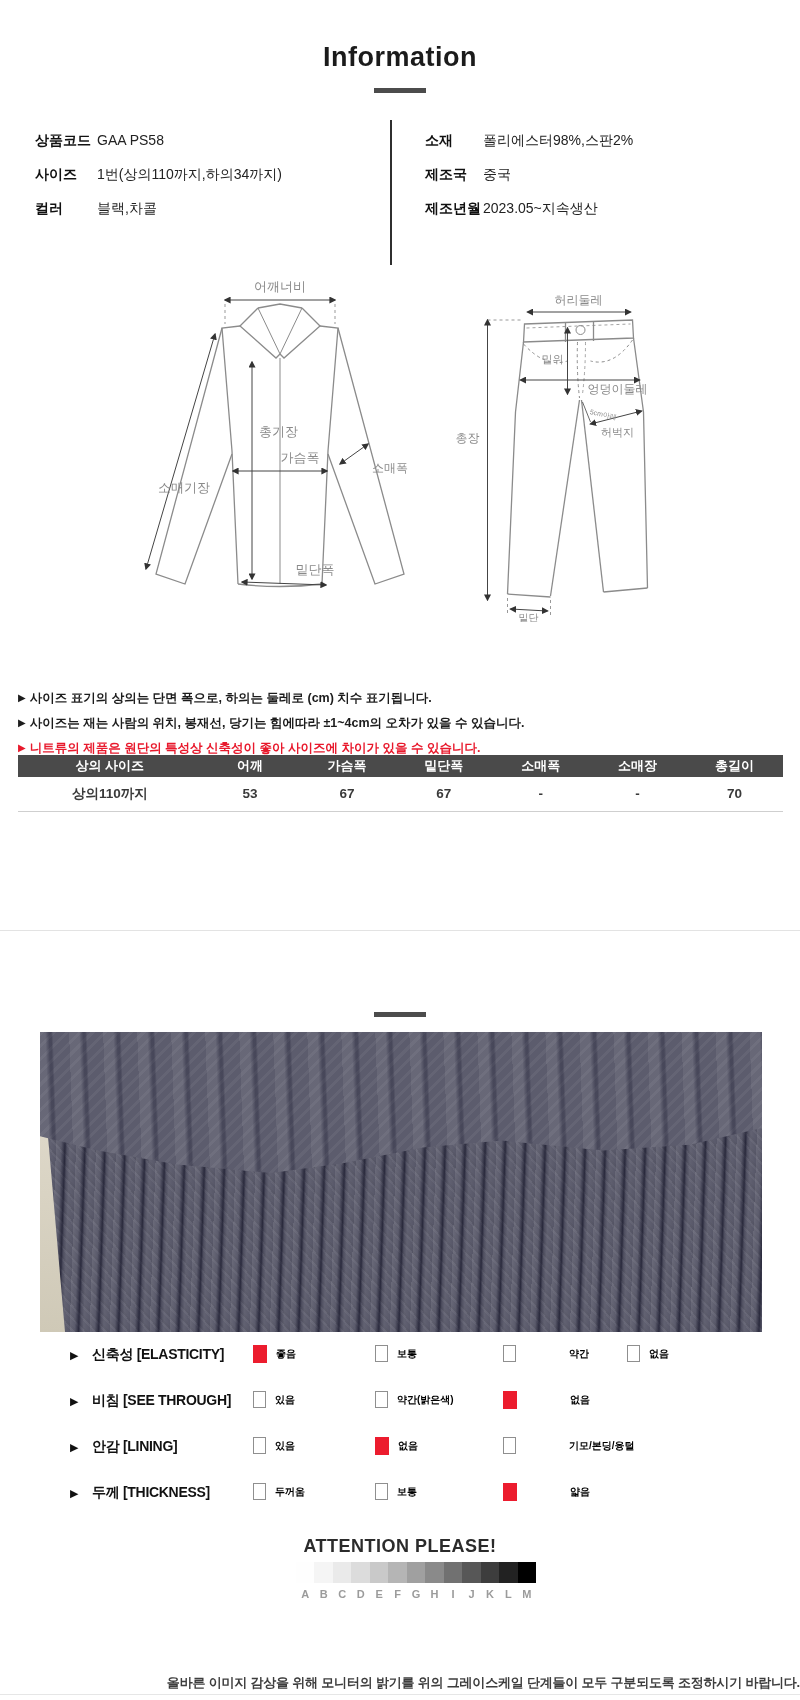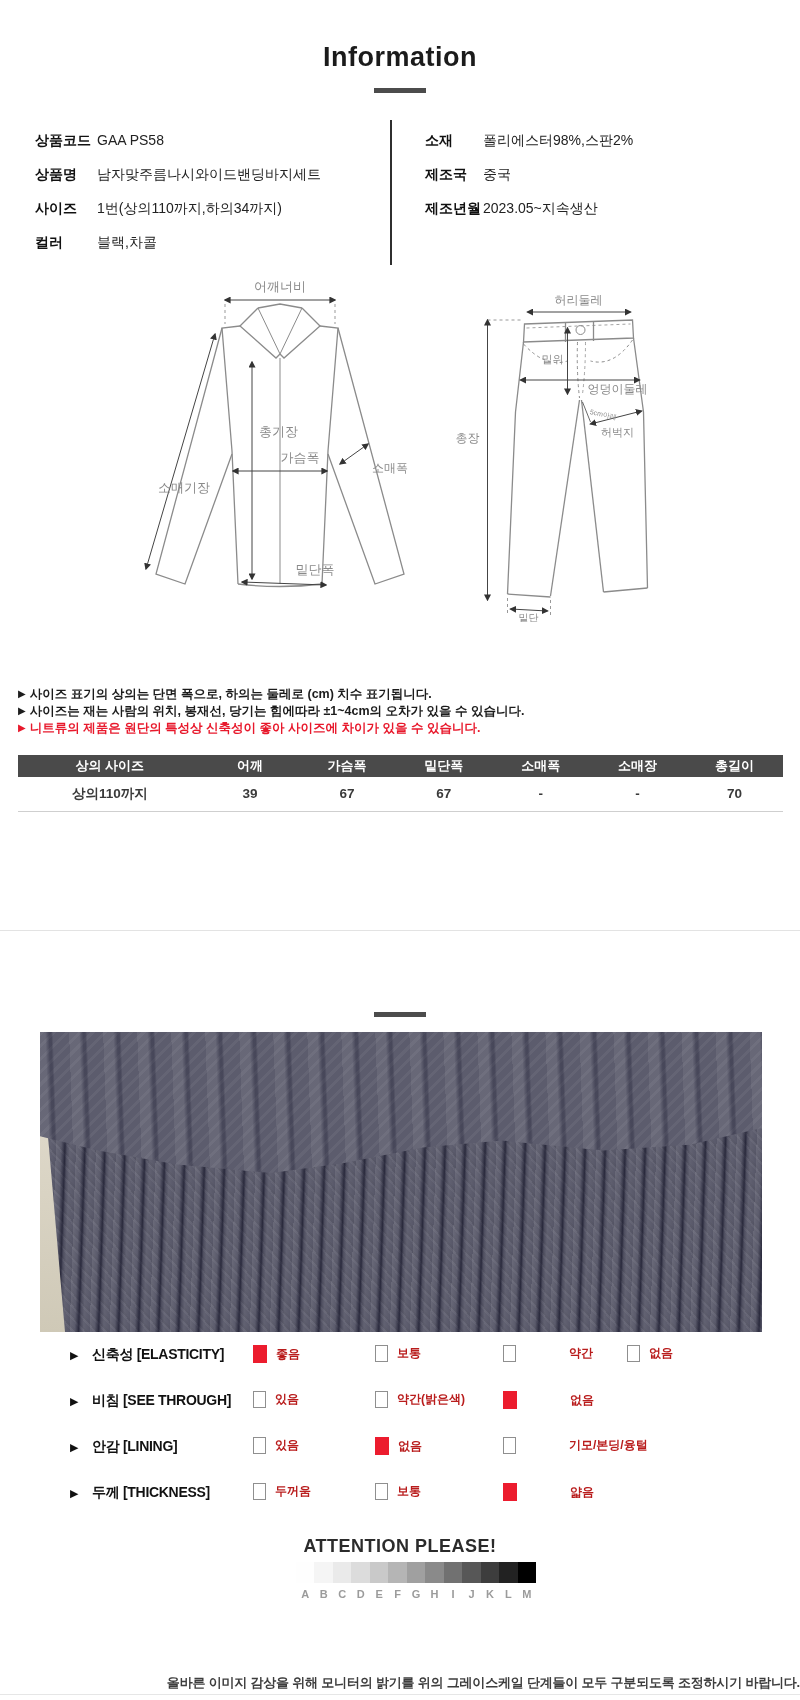"상품명" div.info-row { html: <div> <span>상품명</span> <span>남자맞주름나시와이드밴딩바지세트</span> </div> -> none }
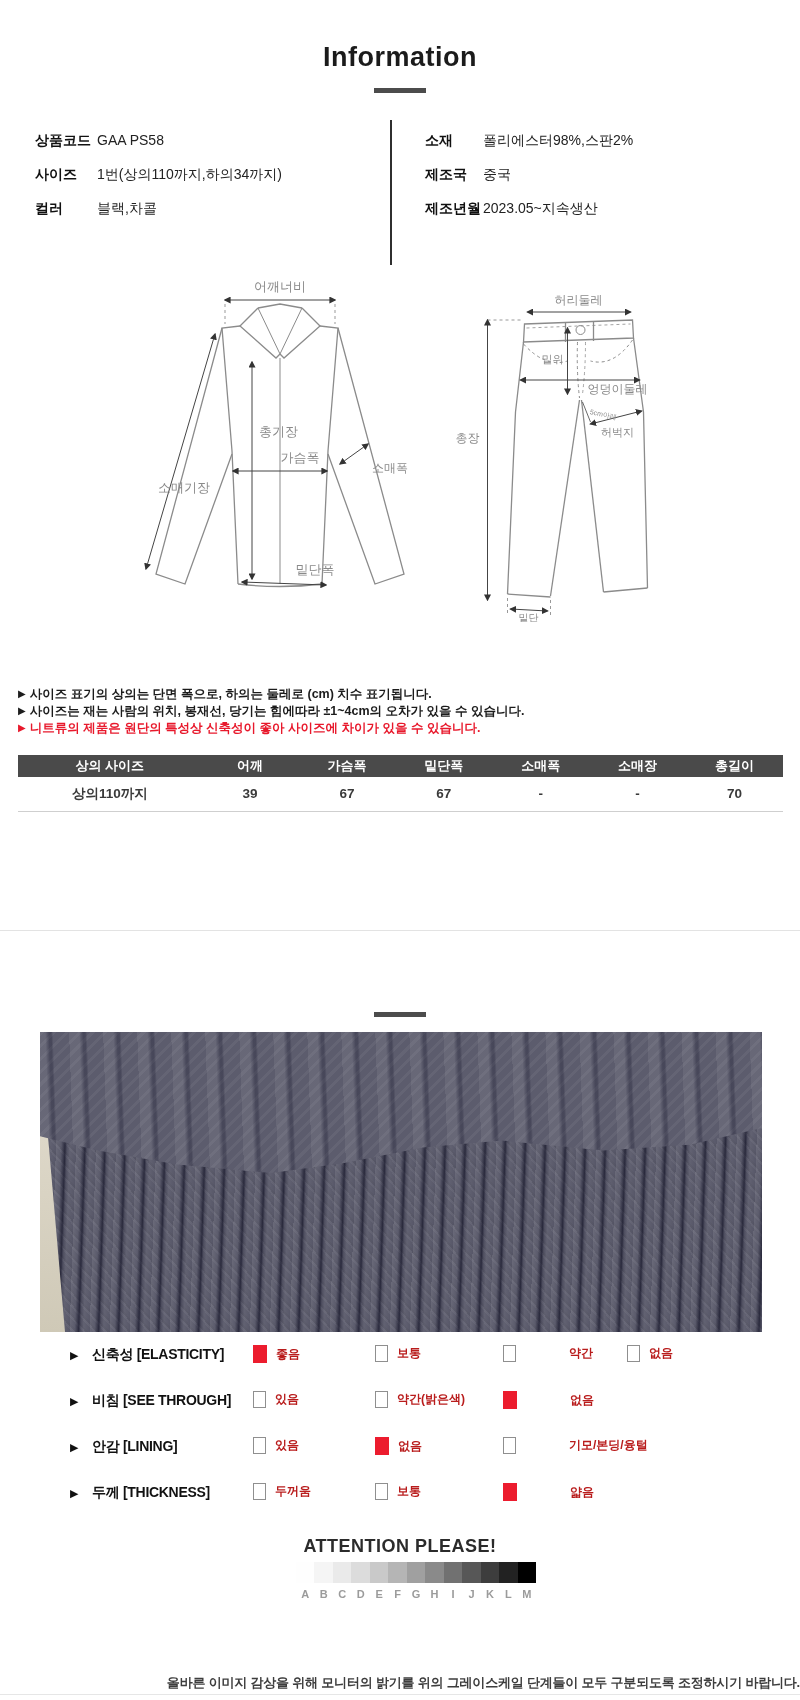"▶ 사이즈 표기의 상의는 단면" .note-line { line-height: 17px -> 24px }
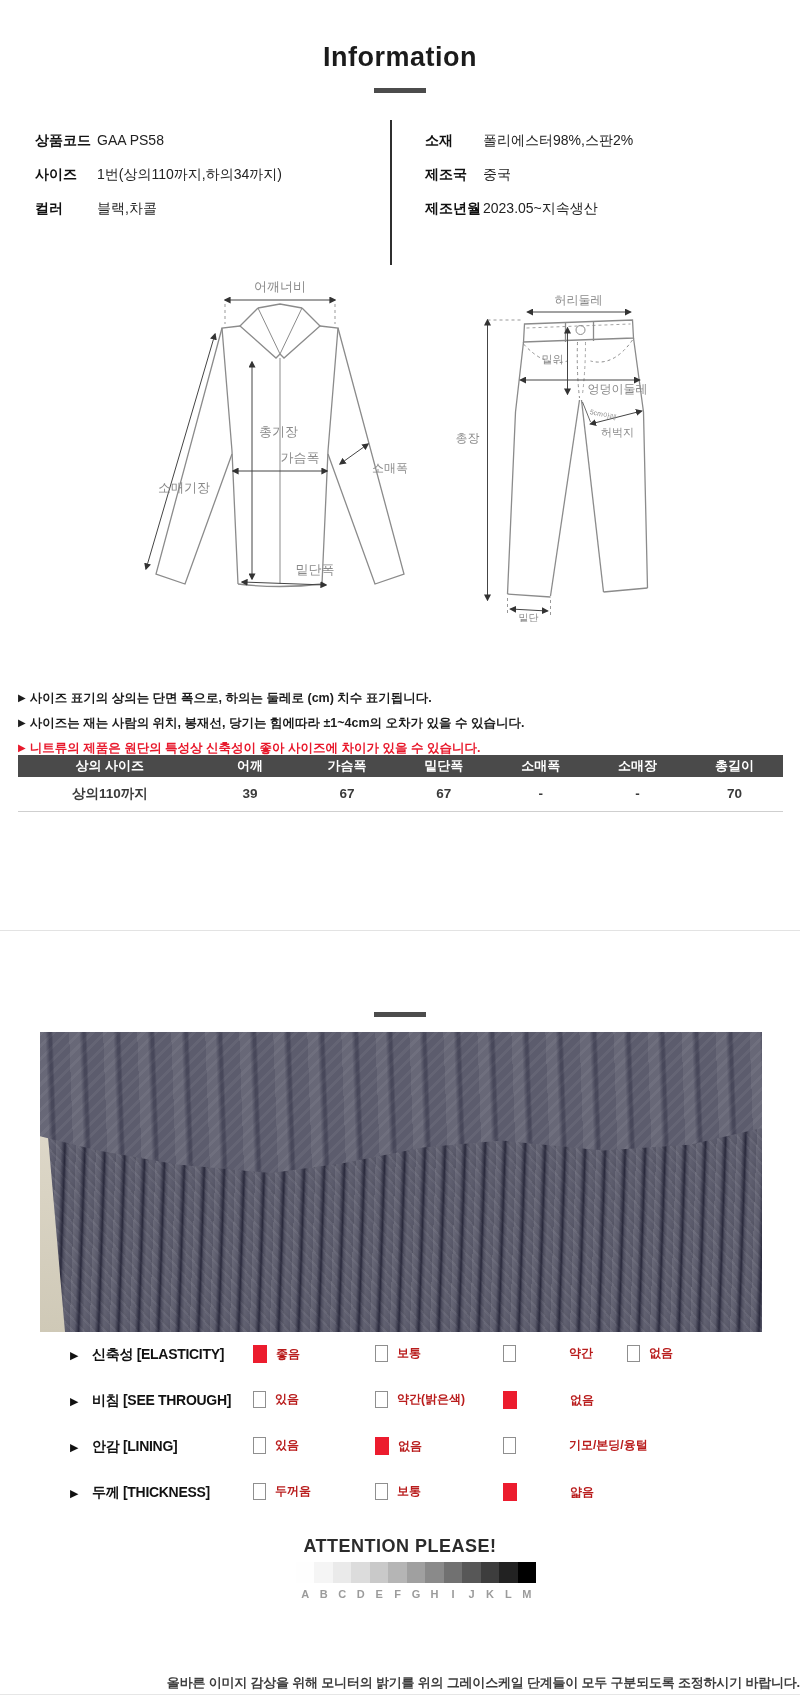"39" td { text: 39 -> 53 }
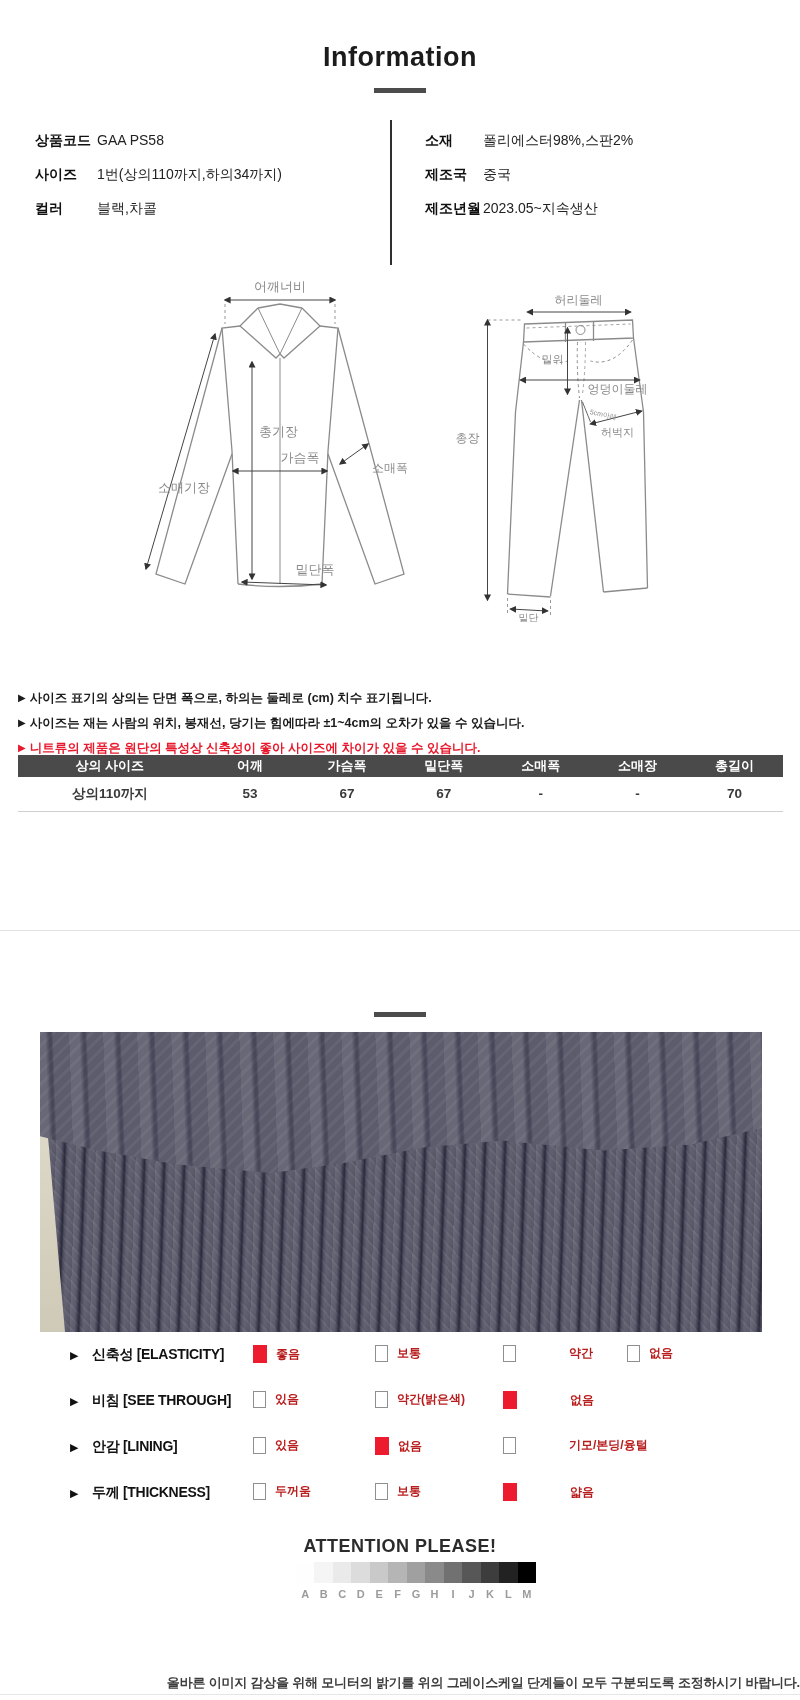"좋음" .opt .opt-label { color: #b91c1c -> #000000; font-size: 12px -> 10px }
